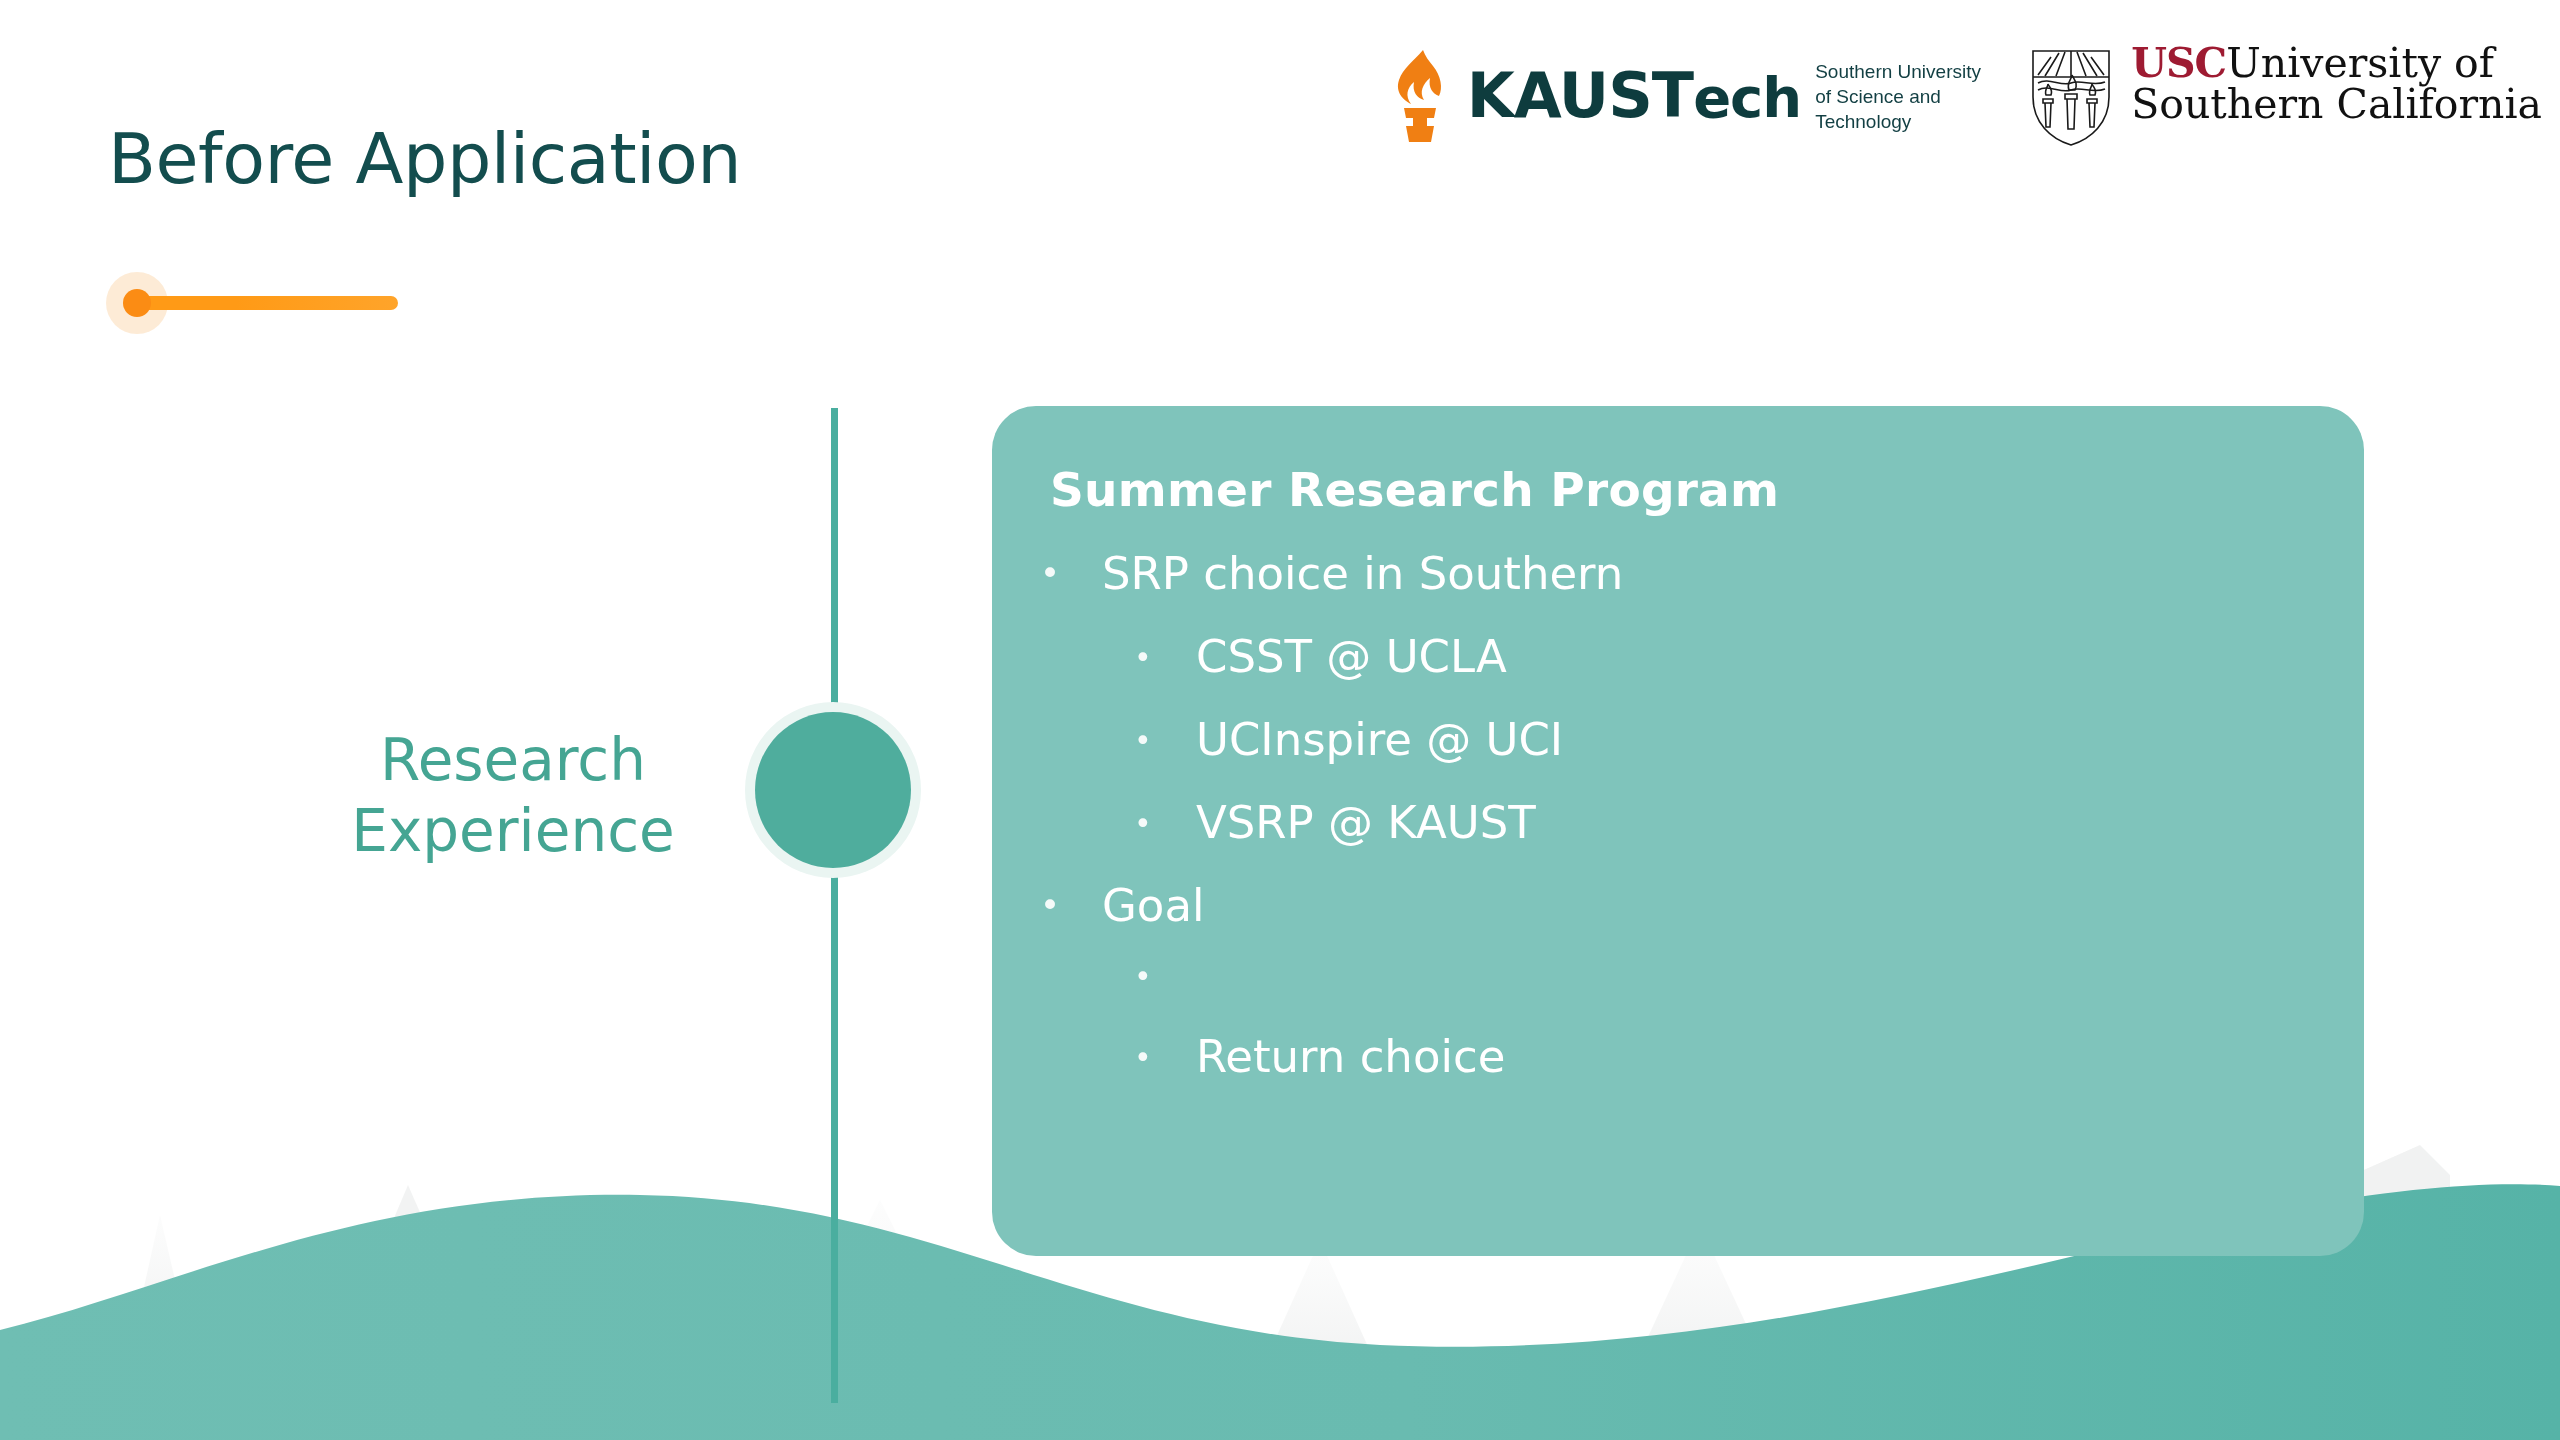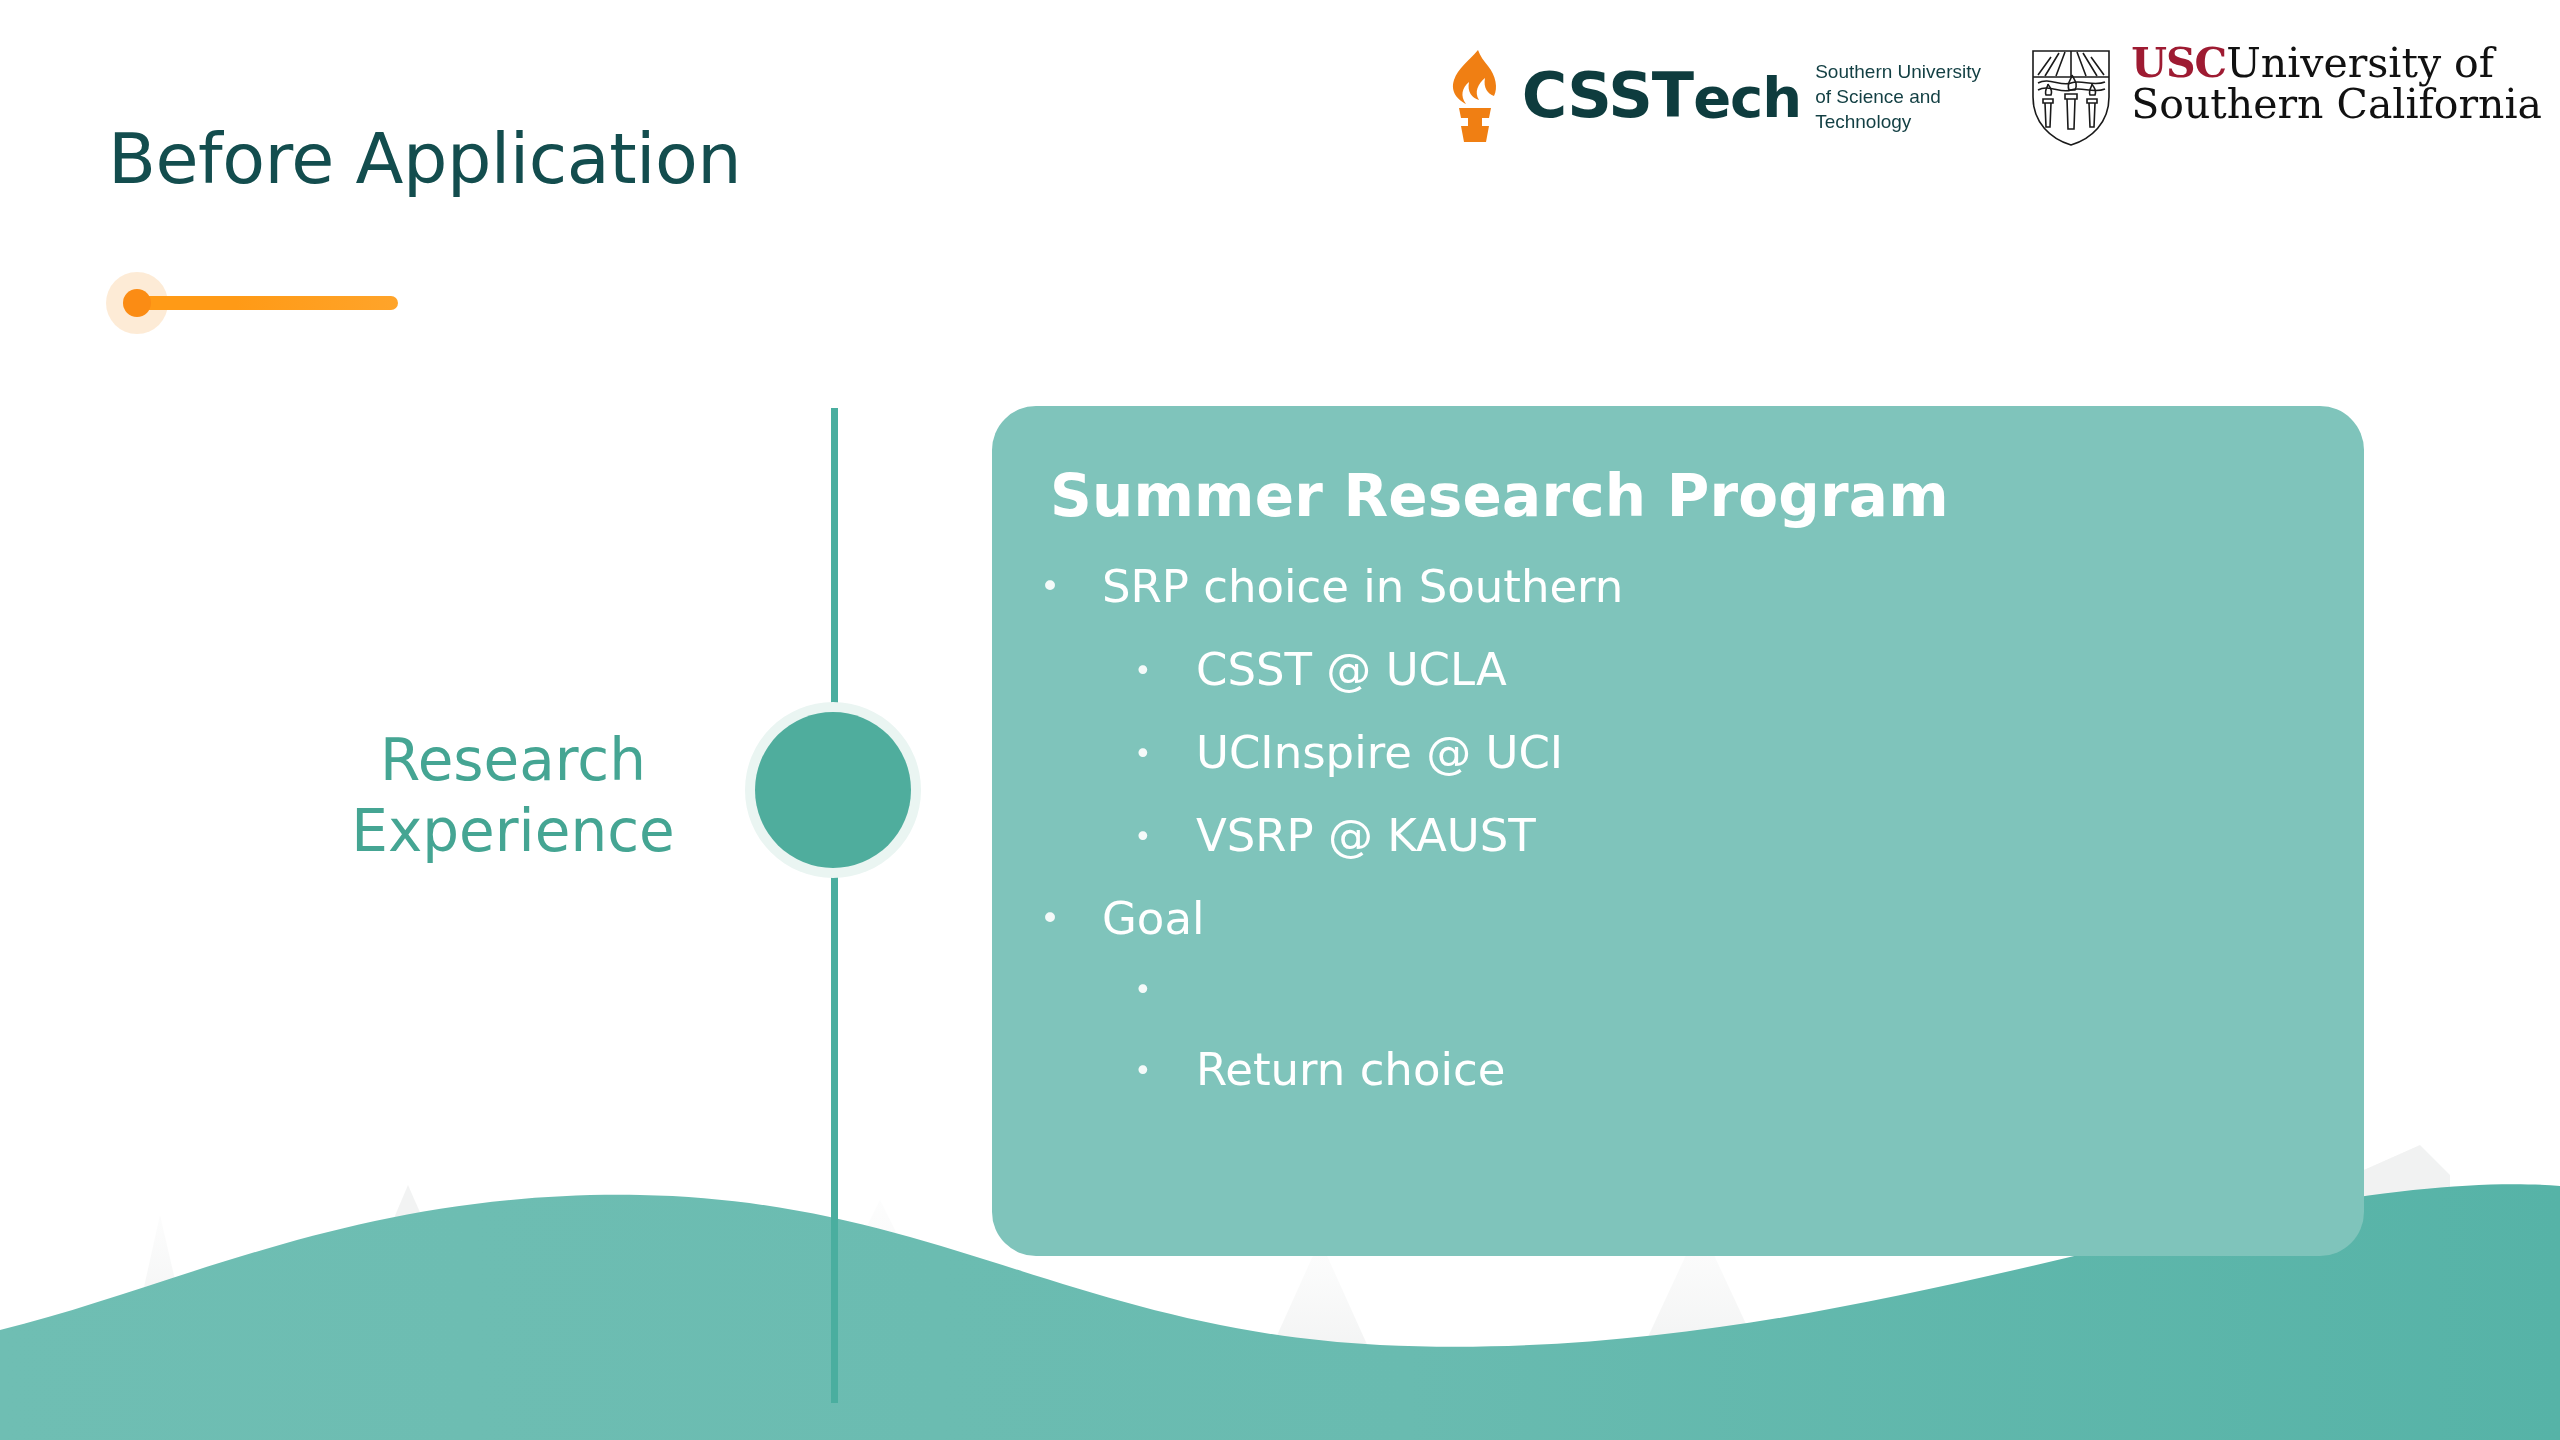"CSST" span { text: CSST -> KAUST }
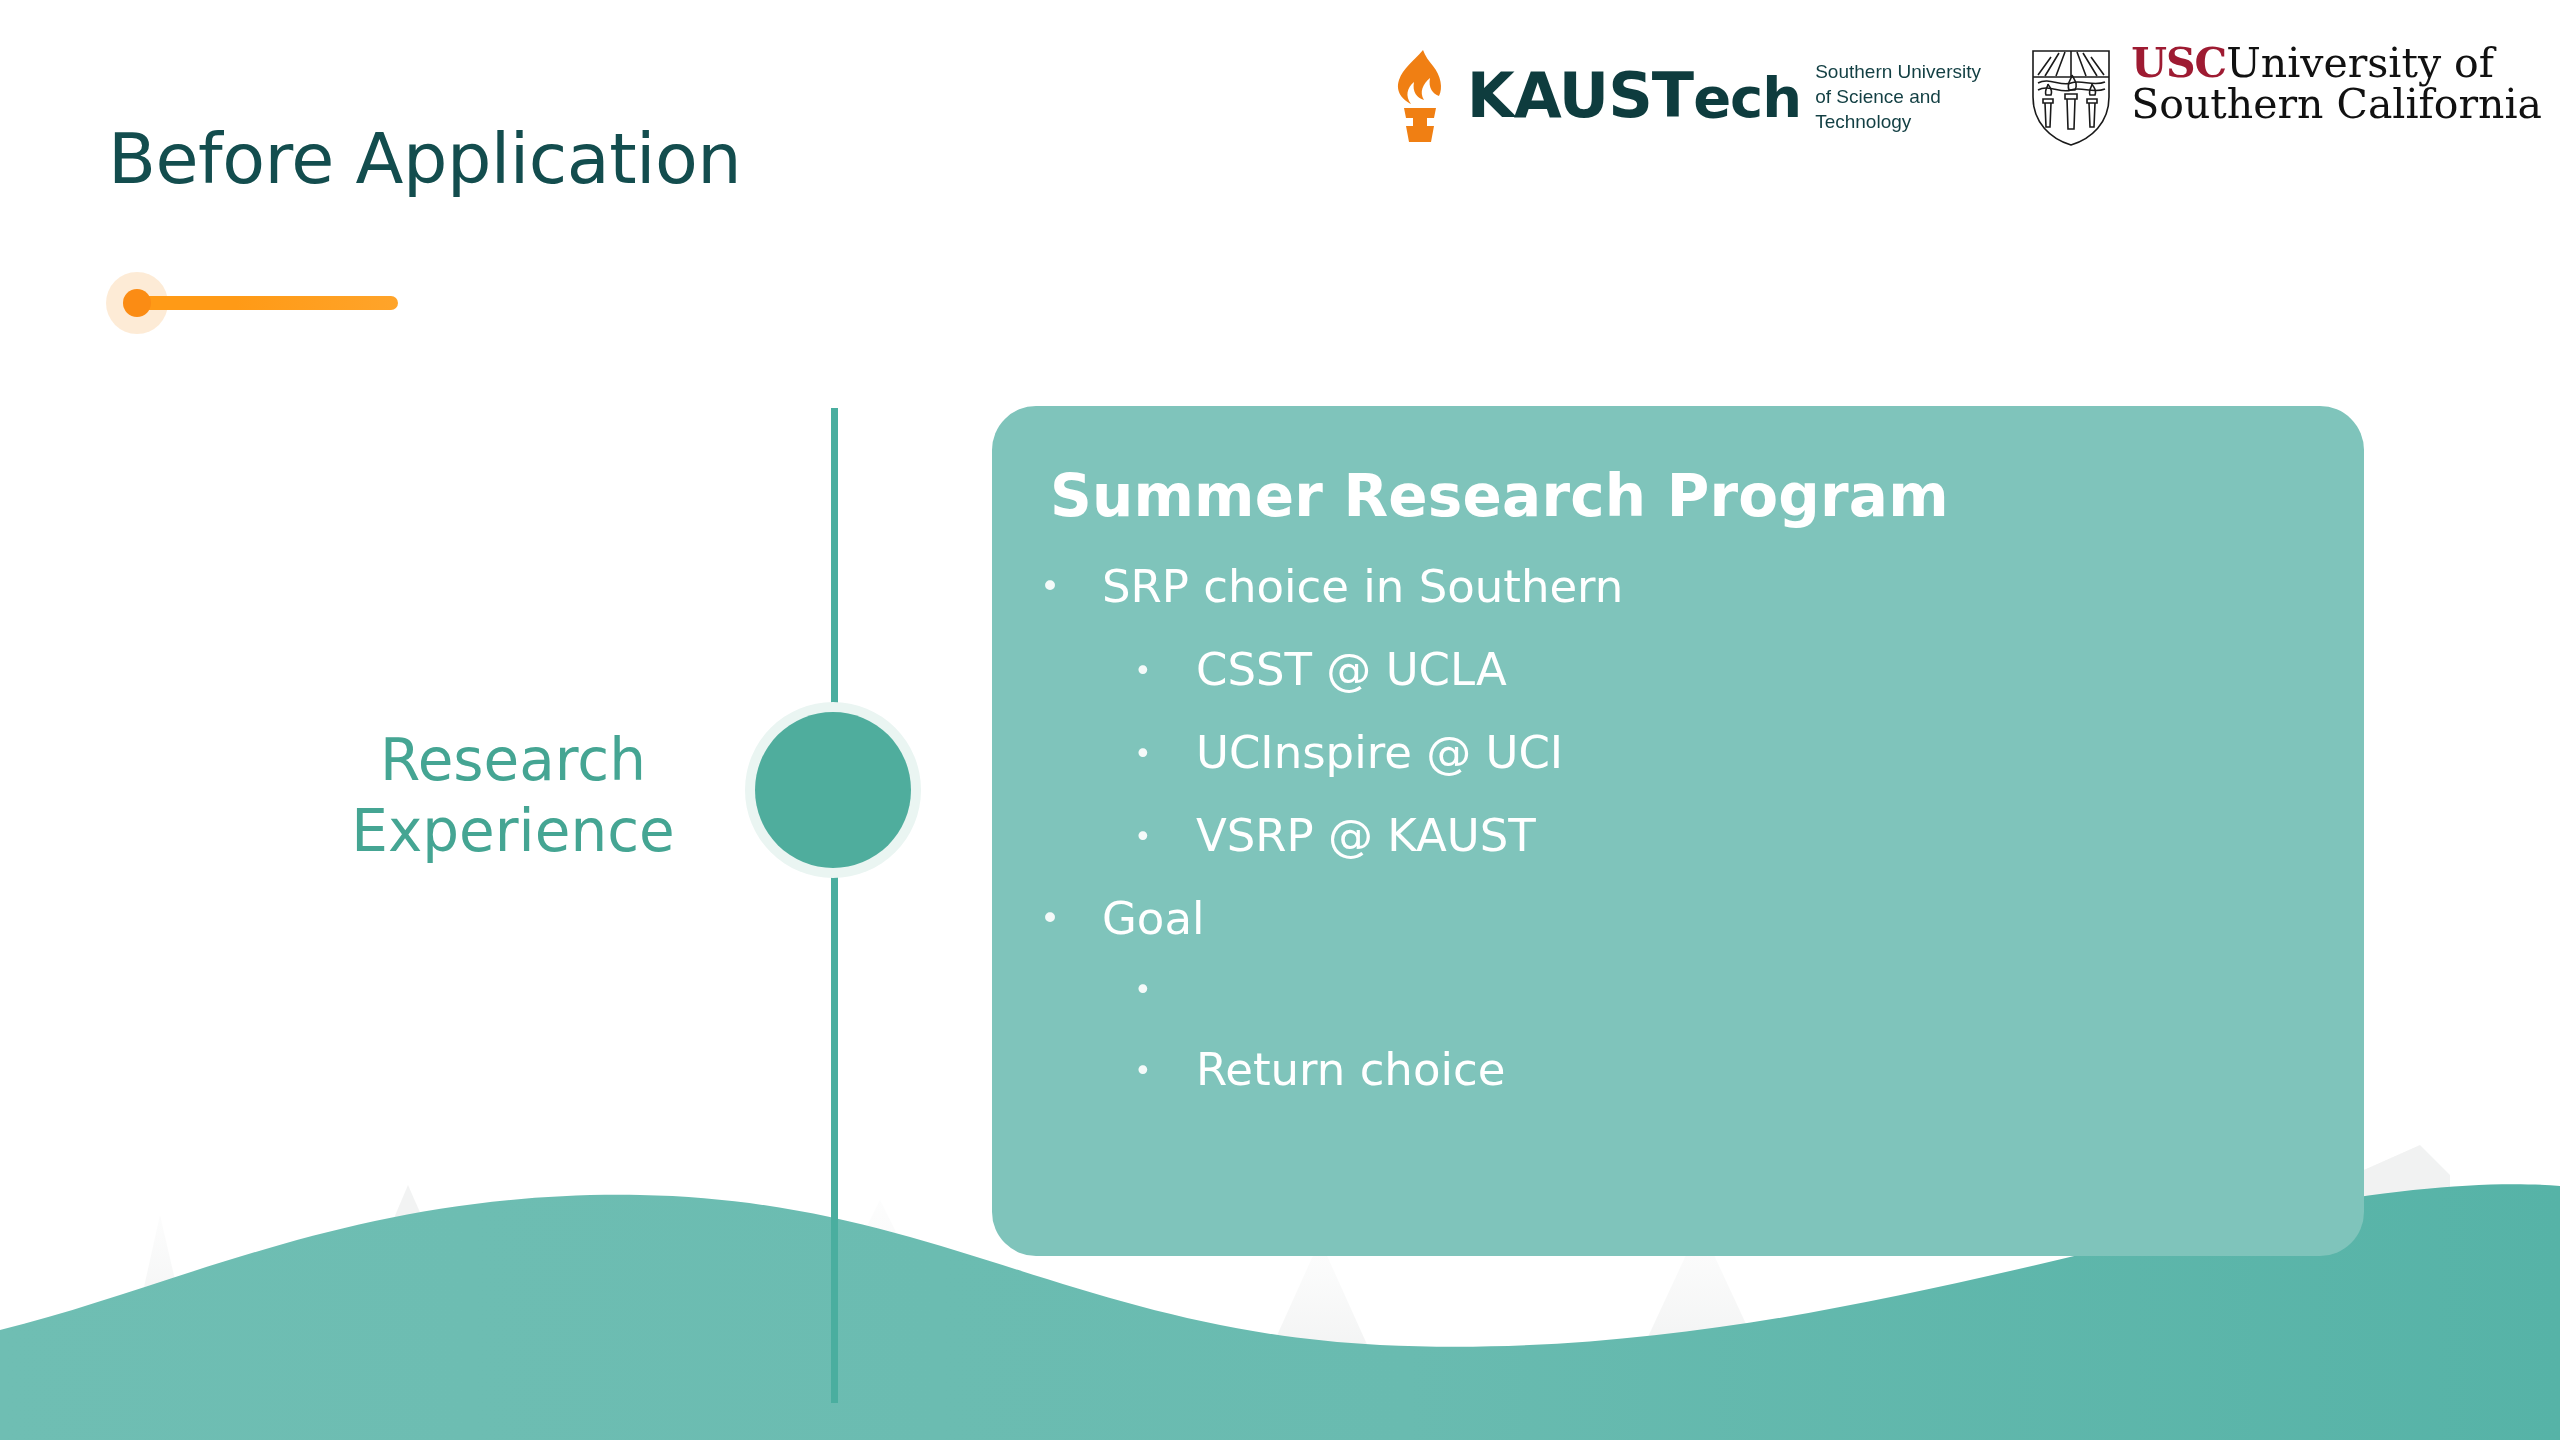"Summer Research Program" .card-heading { font-size: 58px -> 47px }
